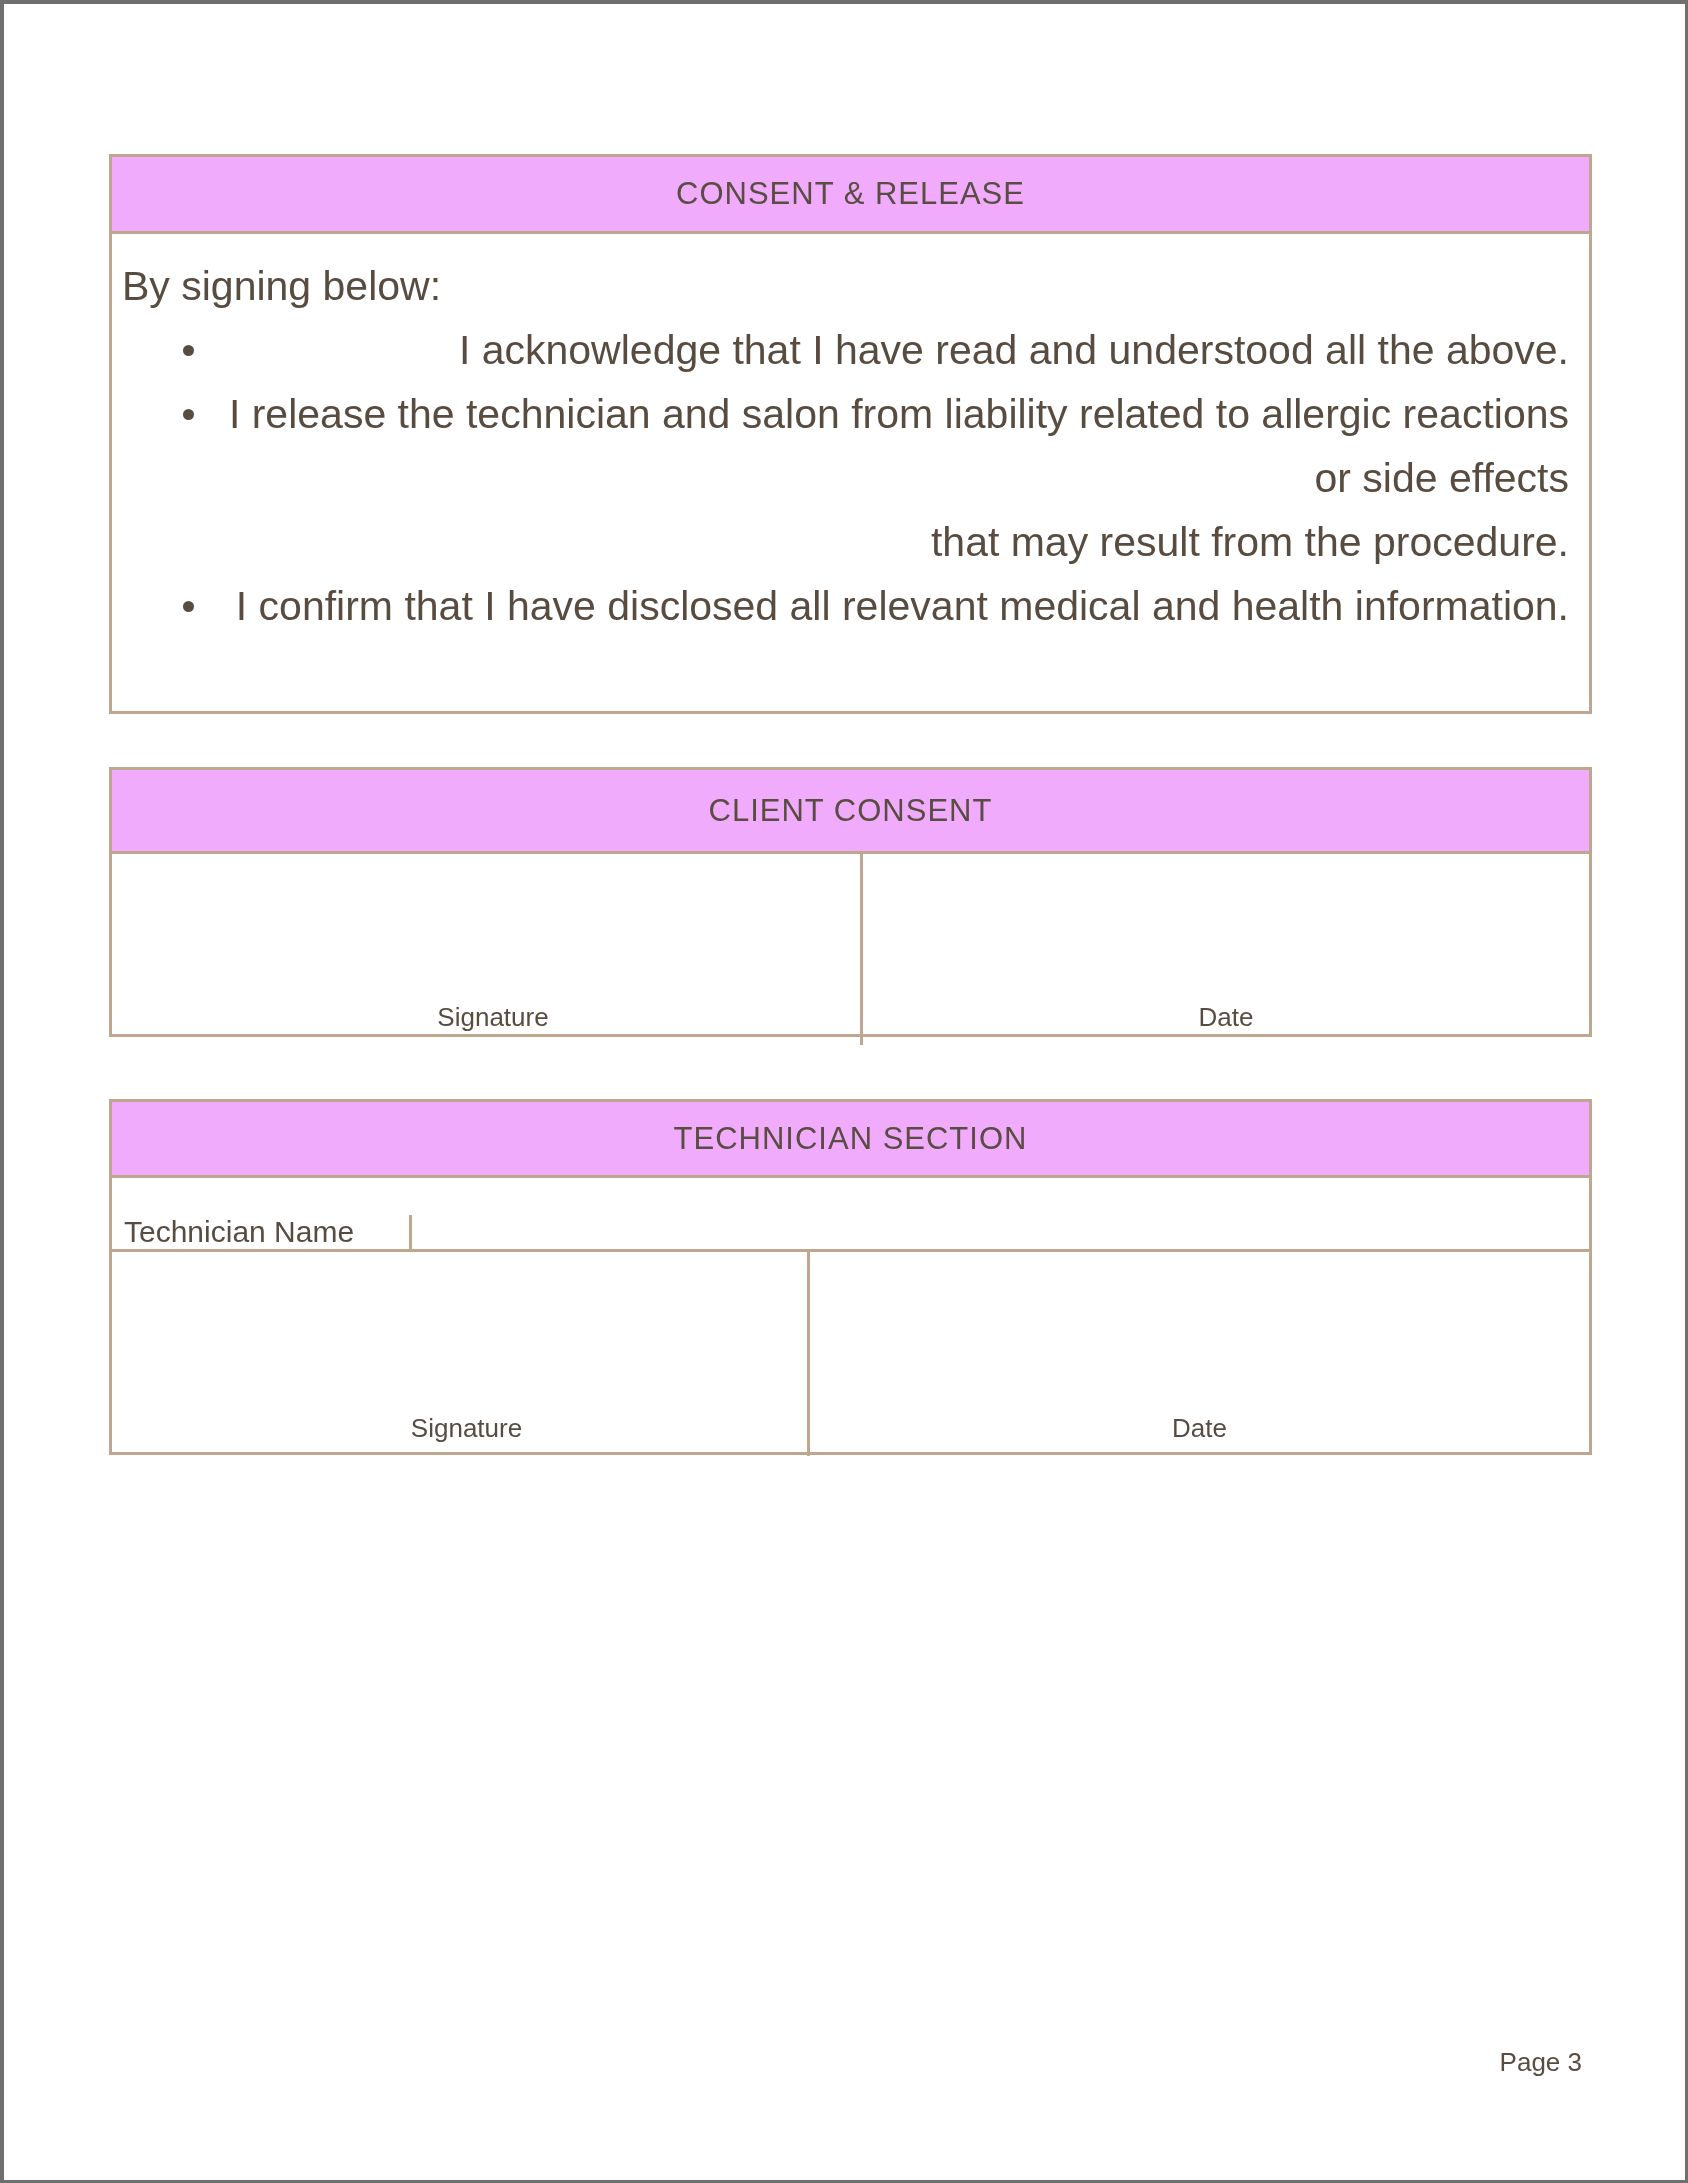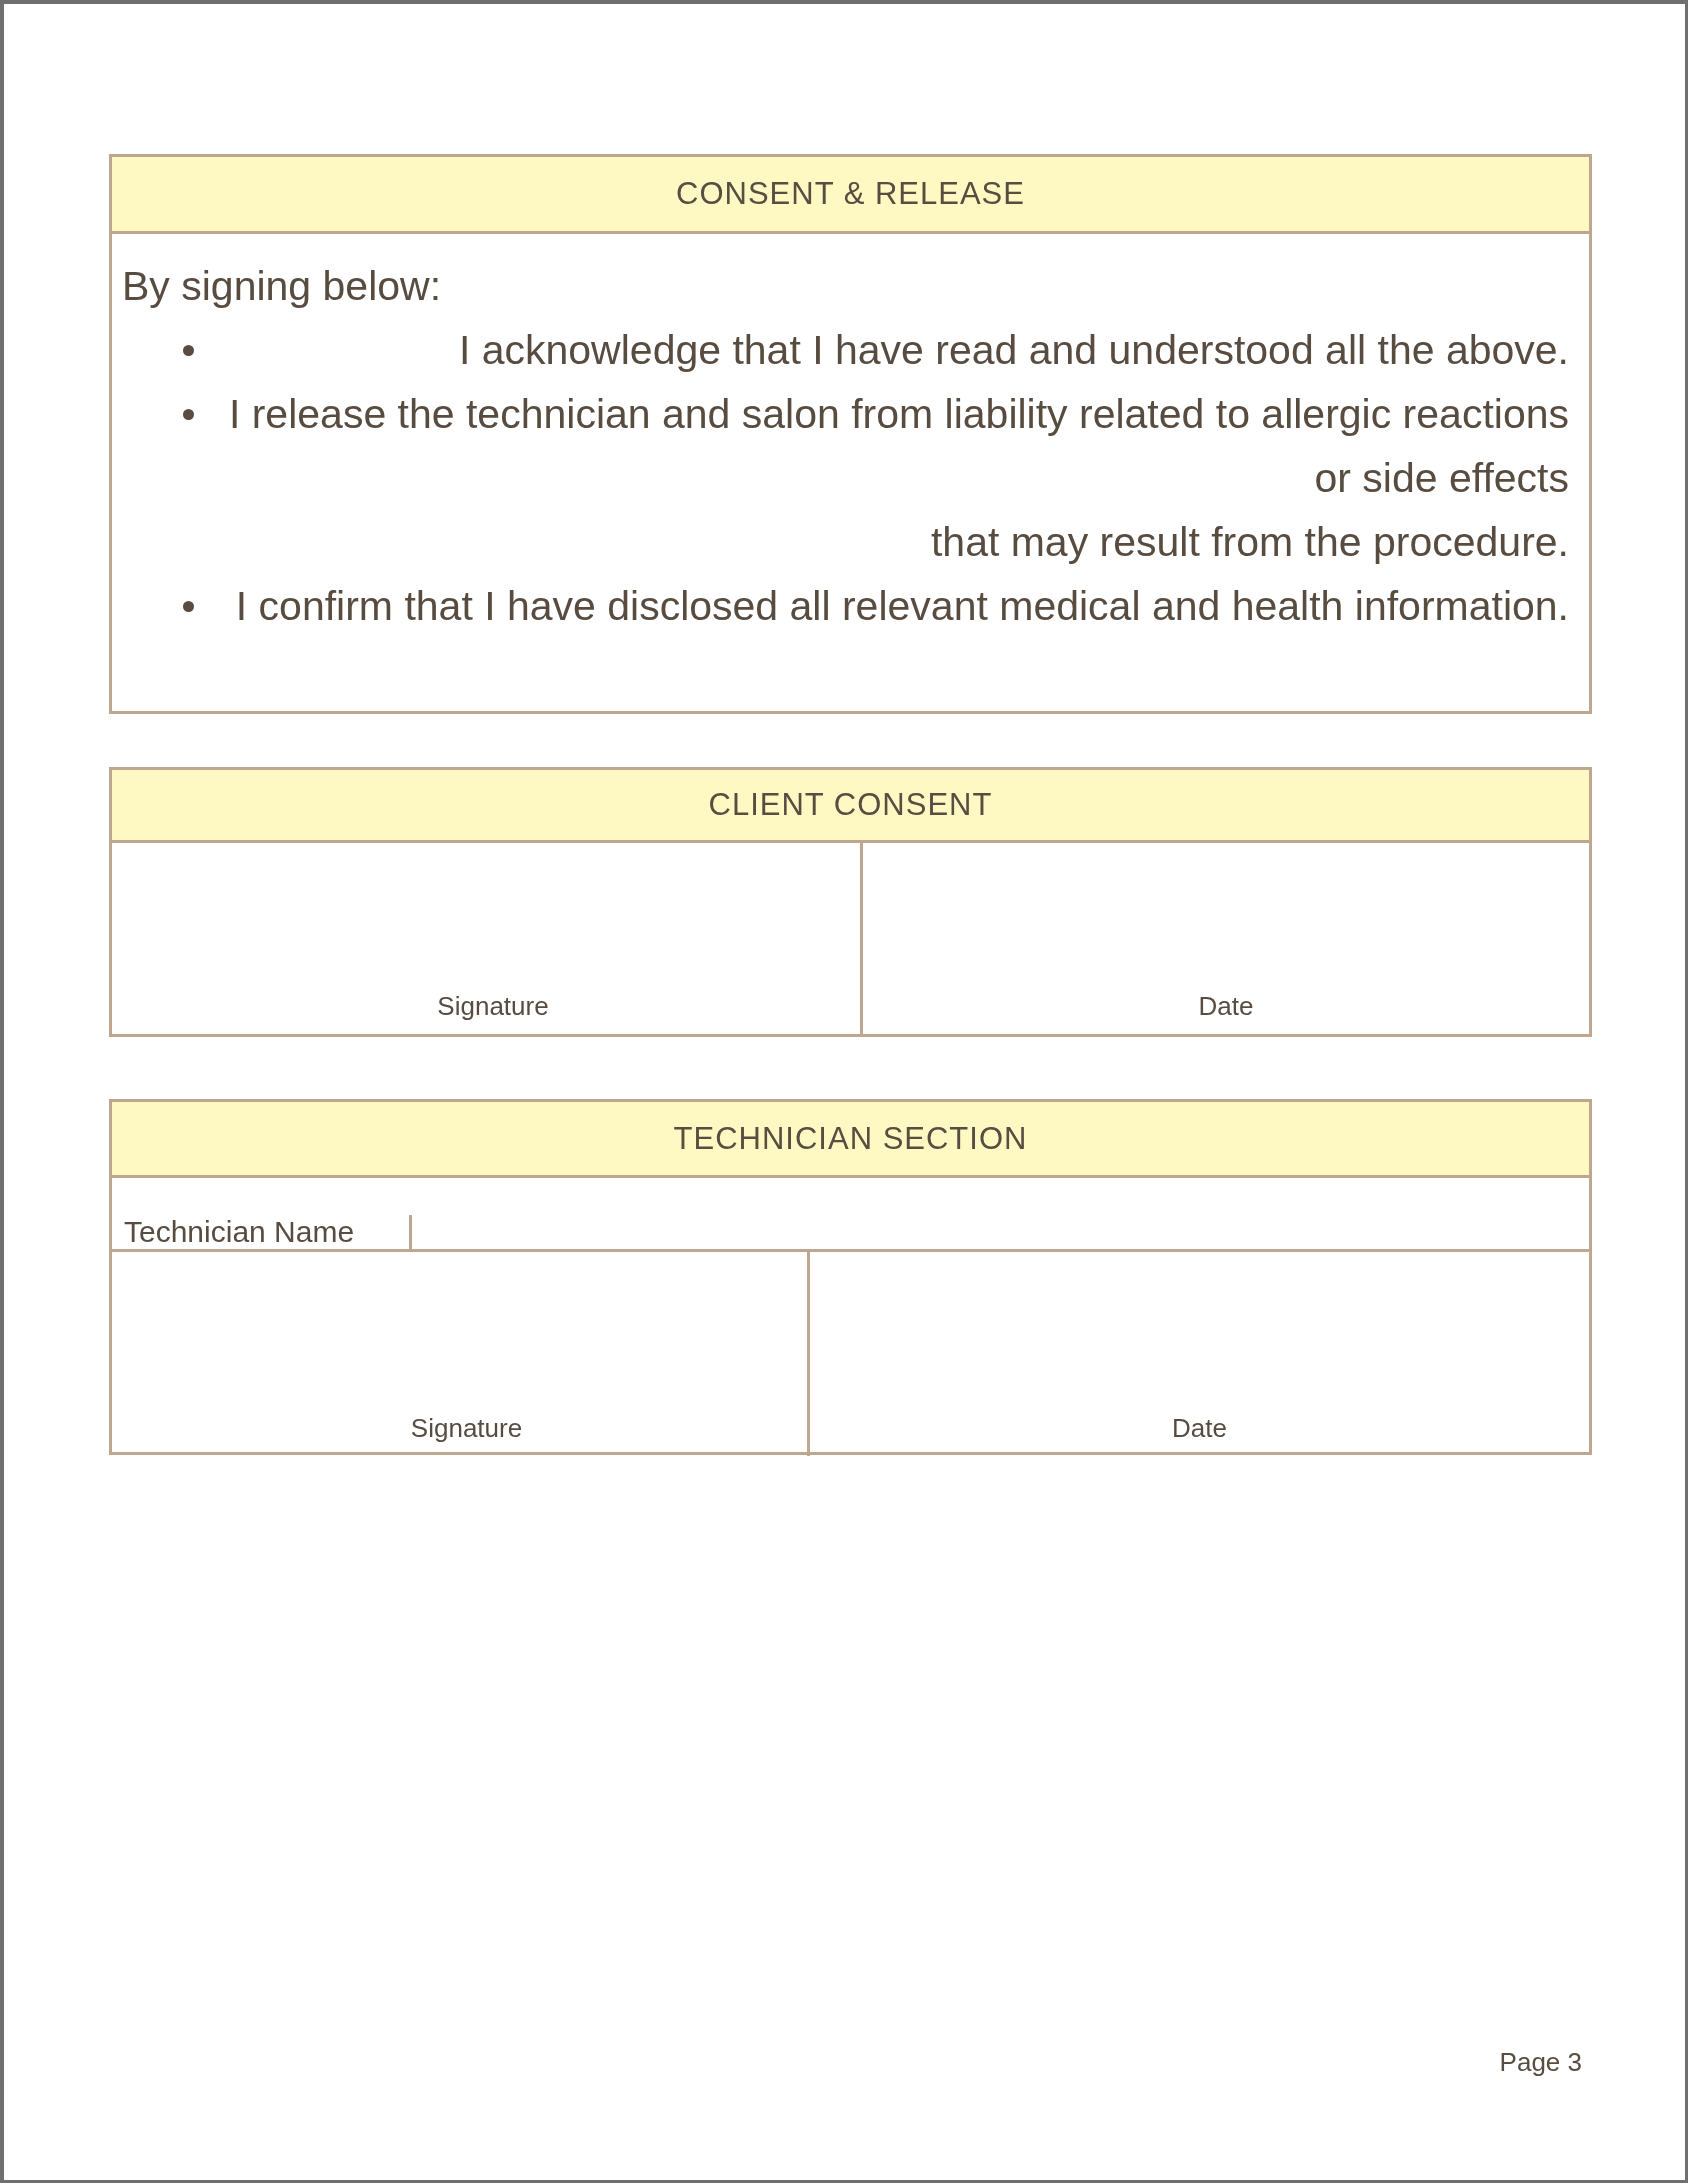"CONSENT & RELEASE" .box-header { background: #fef9c3 -> #f0abfc }
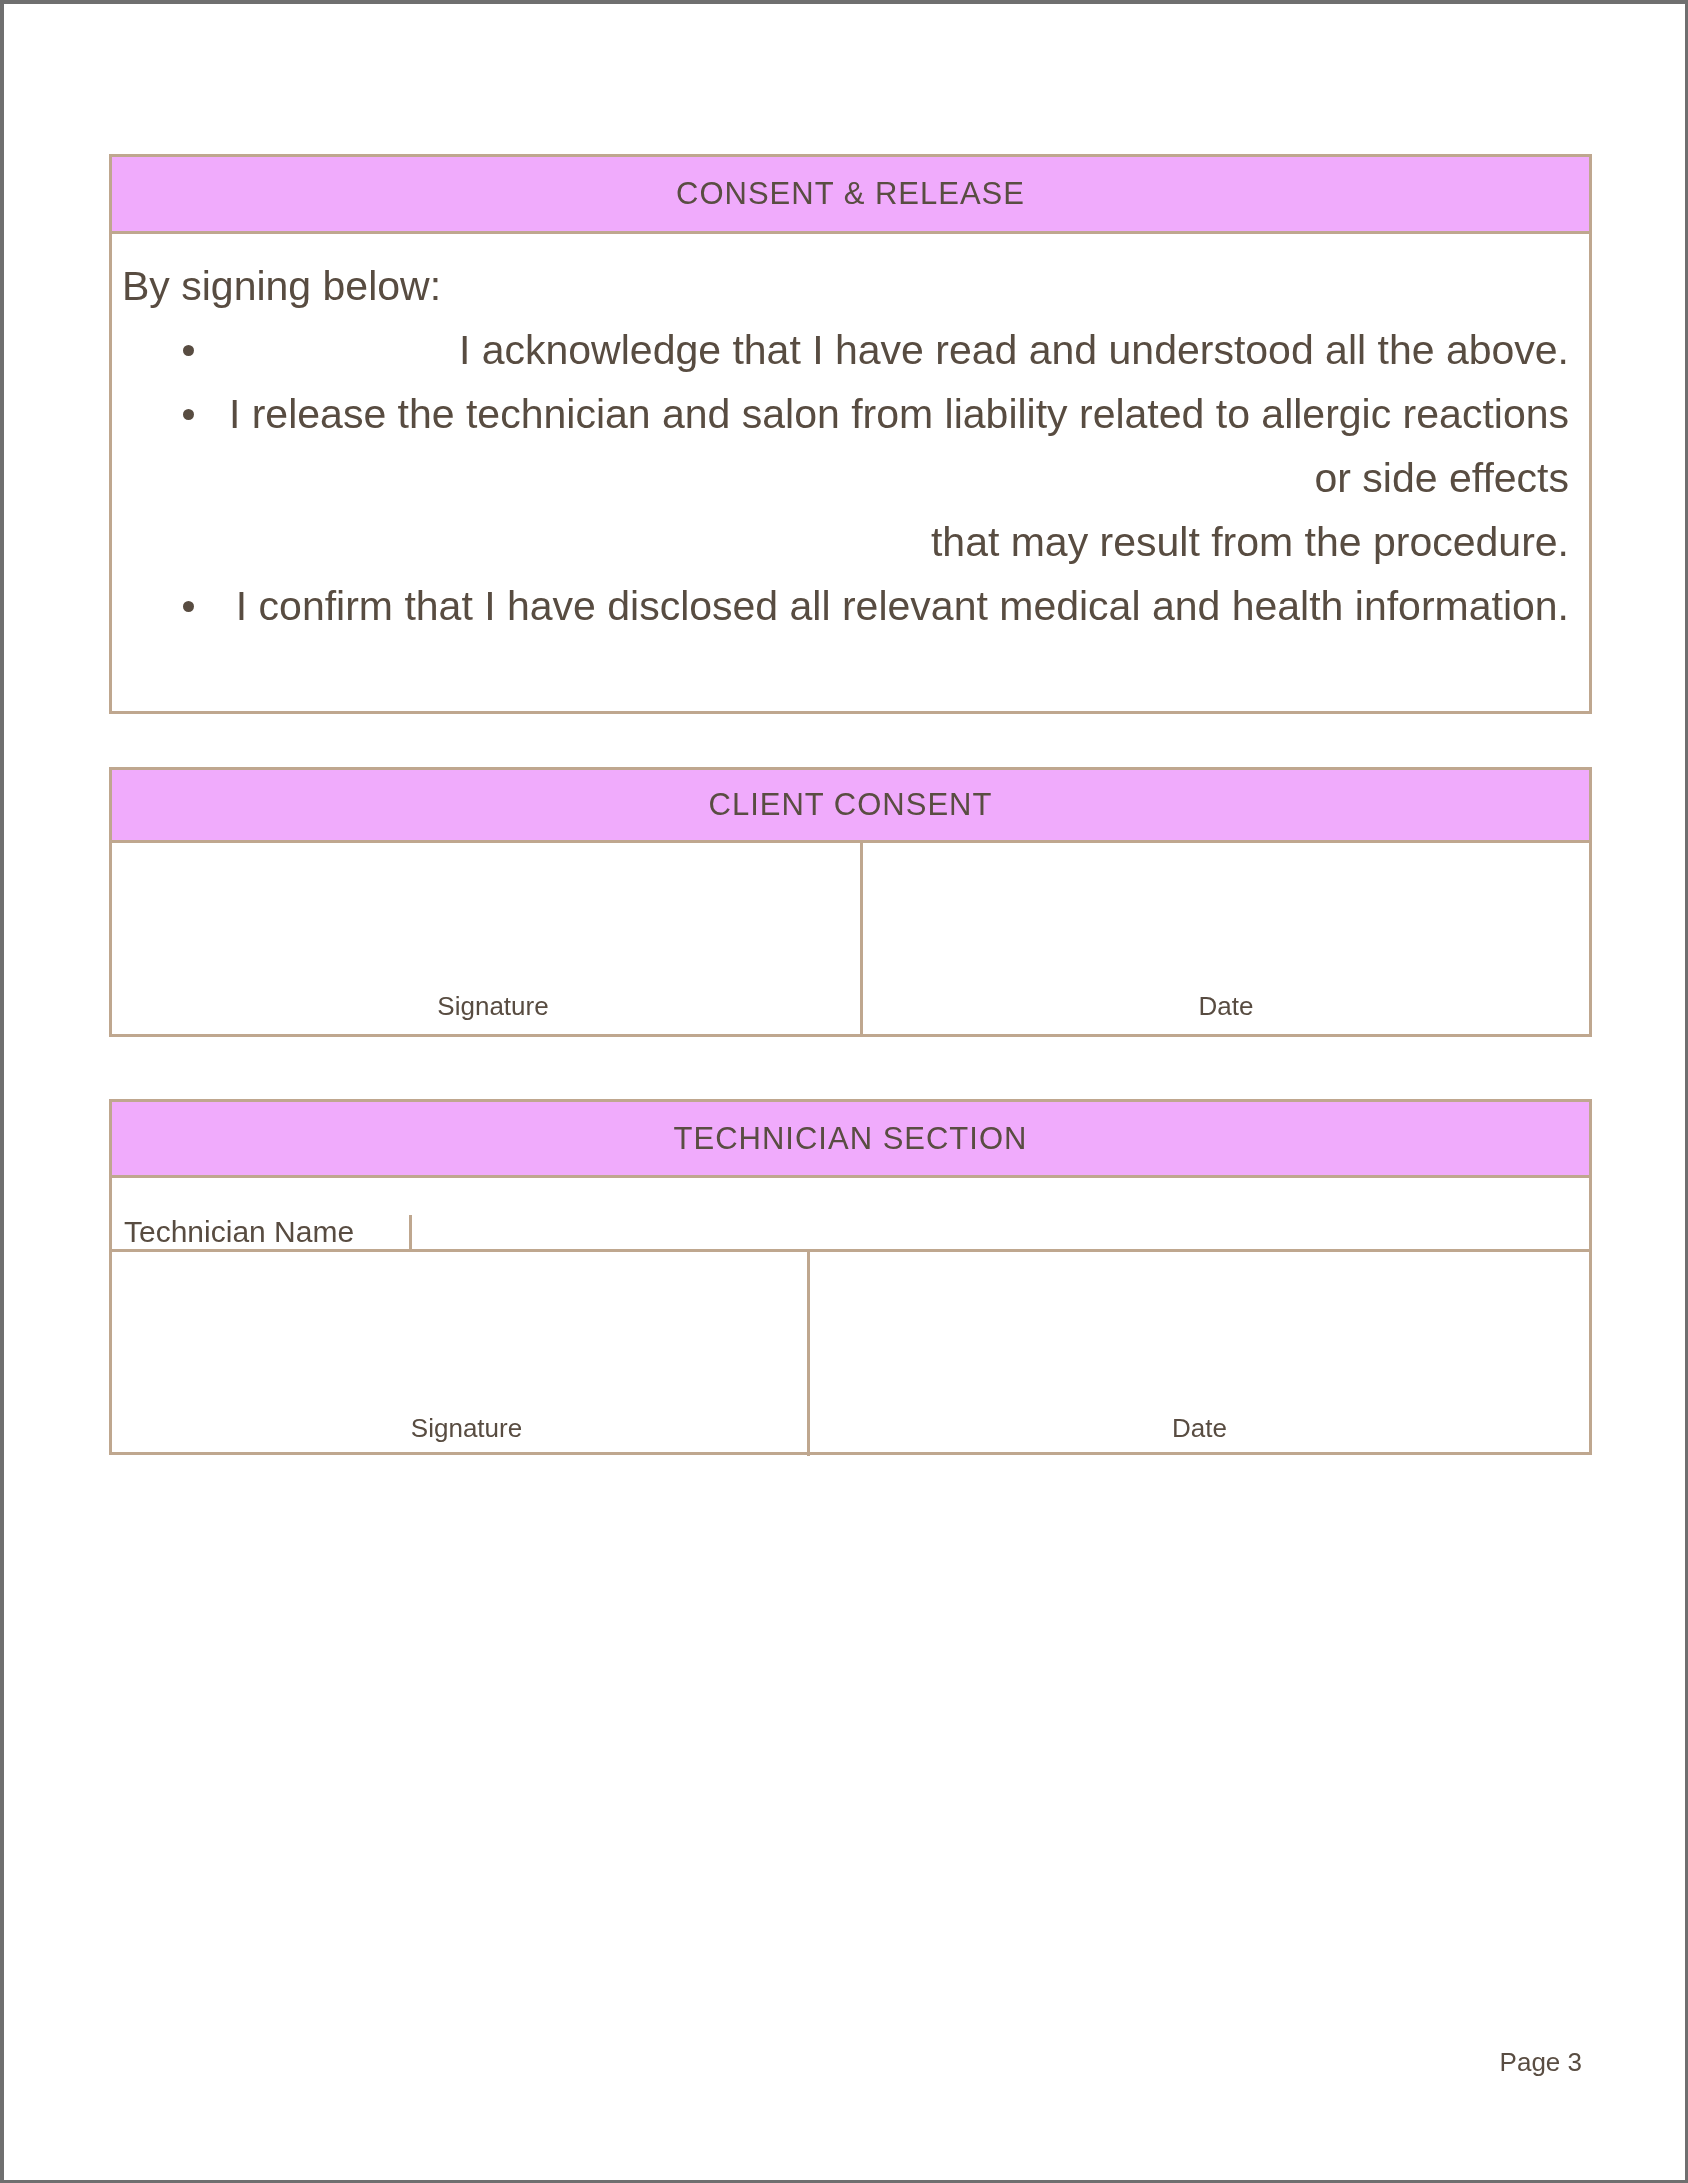"CLIENT CONSENT" .client-box .box-header { height: 73px -> 84px }
